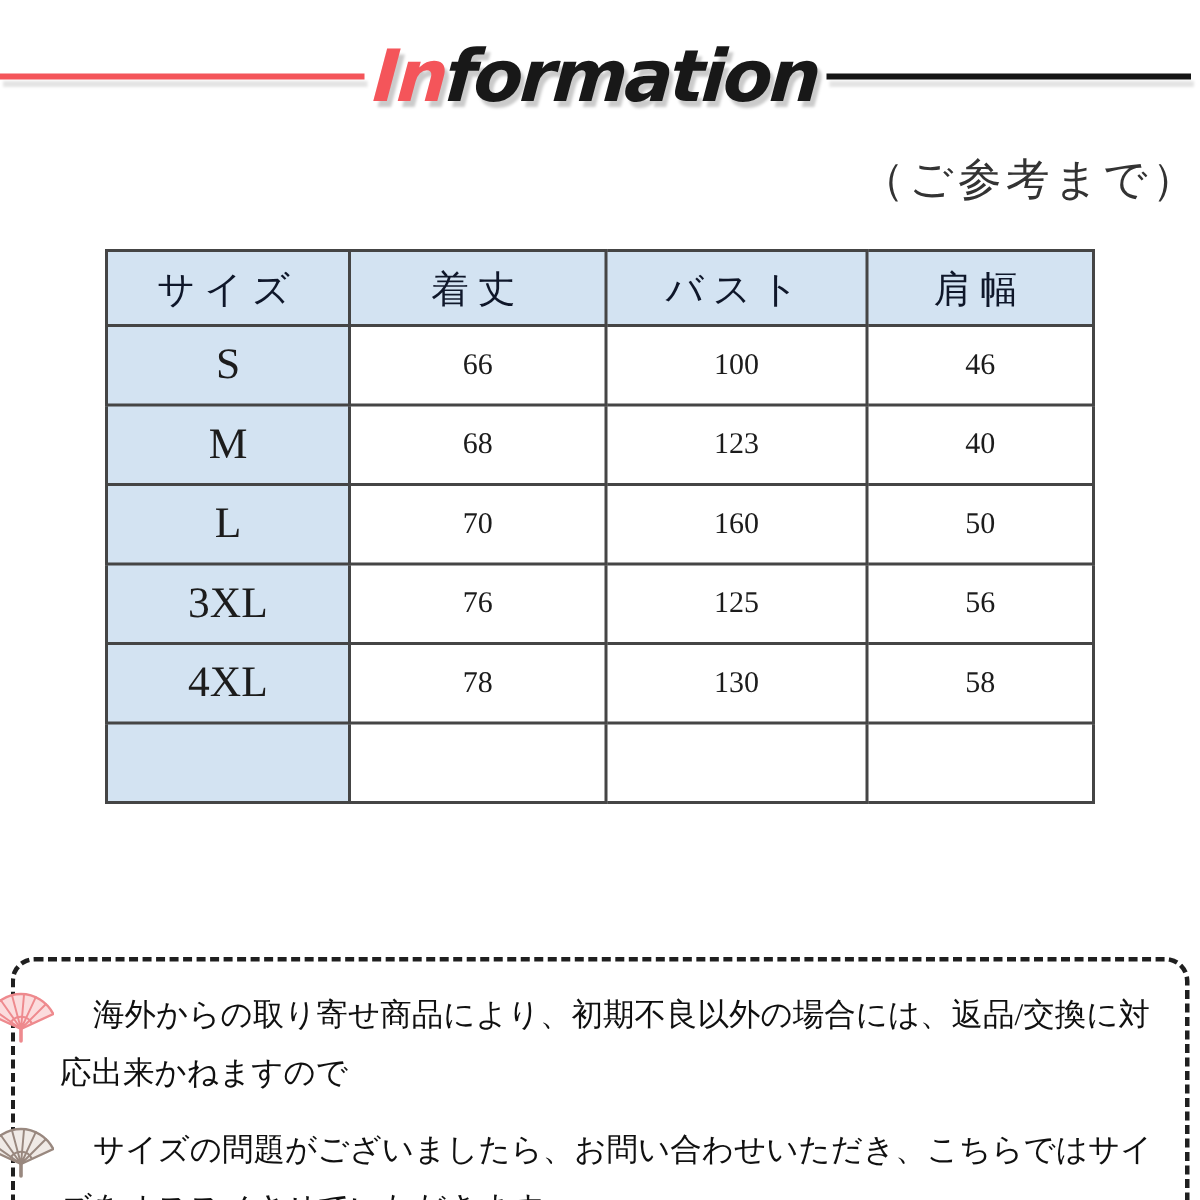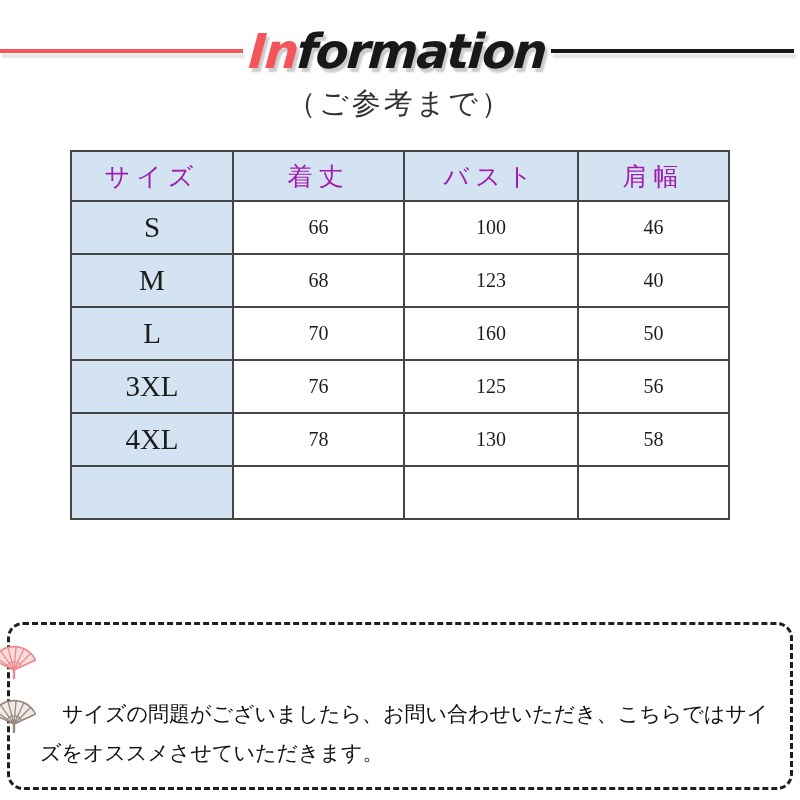"（ご参考まで）" .subtitle { margin-top: none -> 16px; text-align: center -> right }
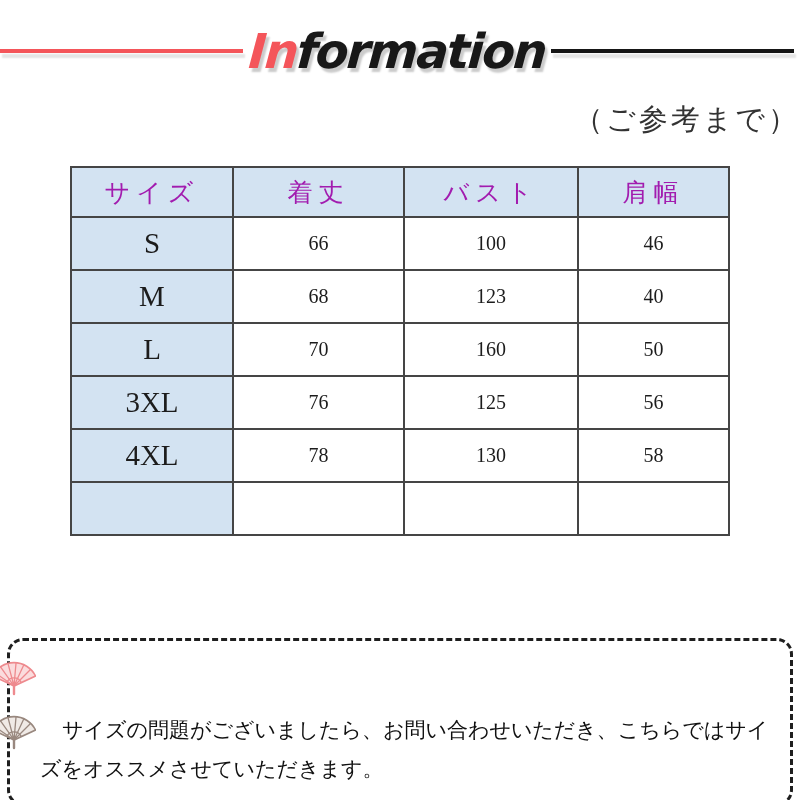"サイズ" thead th { color: #a21caf -> #0f172a }
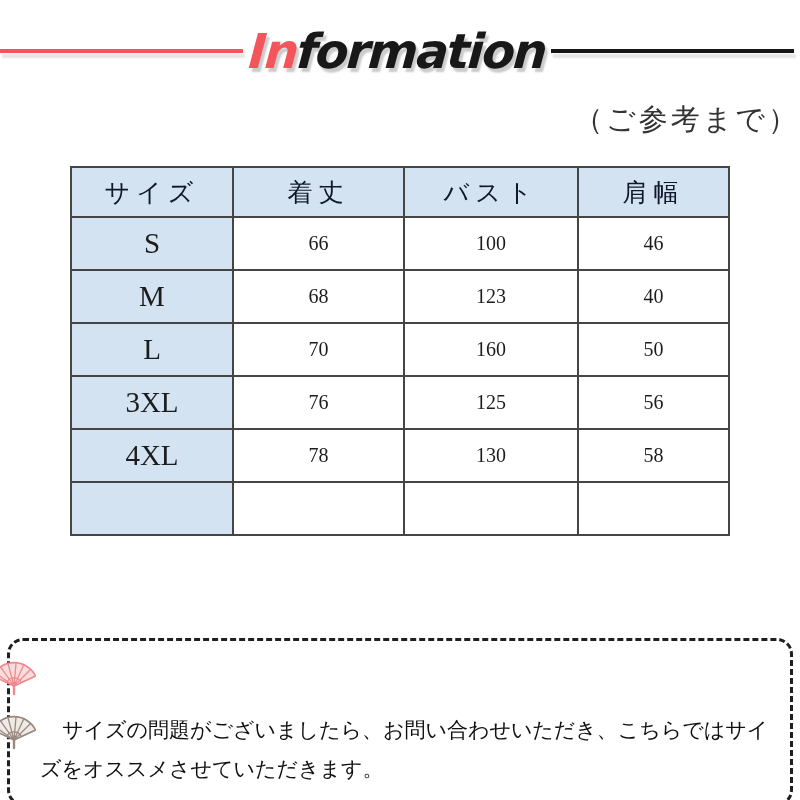"海外からの取り寄せ商品により、初期不良以外の場合には、返品/交換に対応出来かねま" span.note-text { html: none -> <span>海外からの取り寄せ商品により、初期不良以外の場合には、返品/交換に対応出来かねますので</span> }
